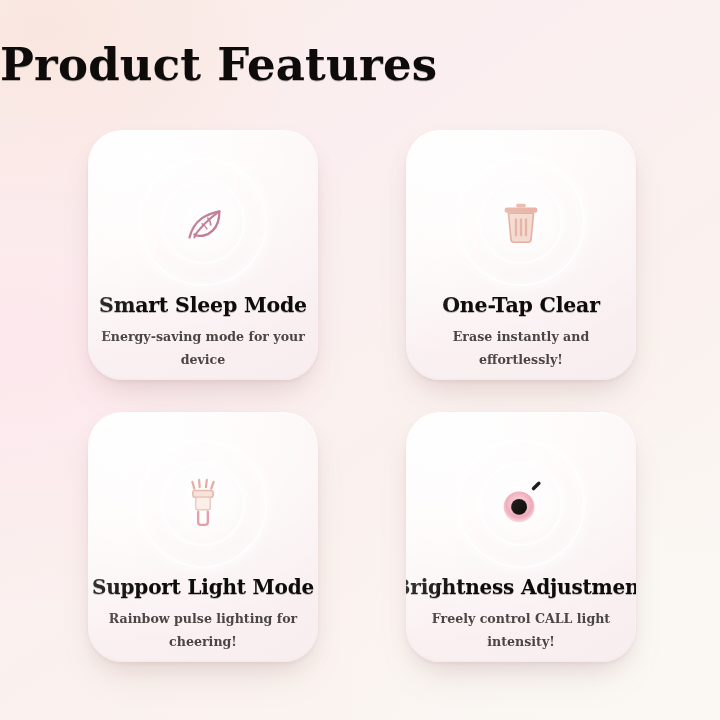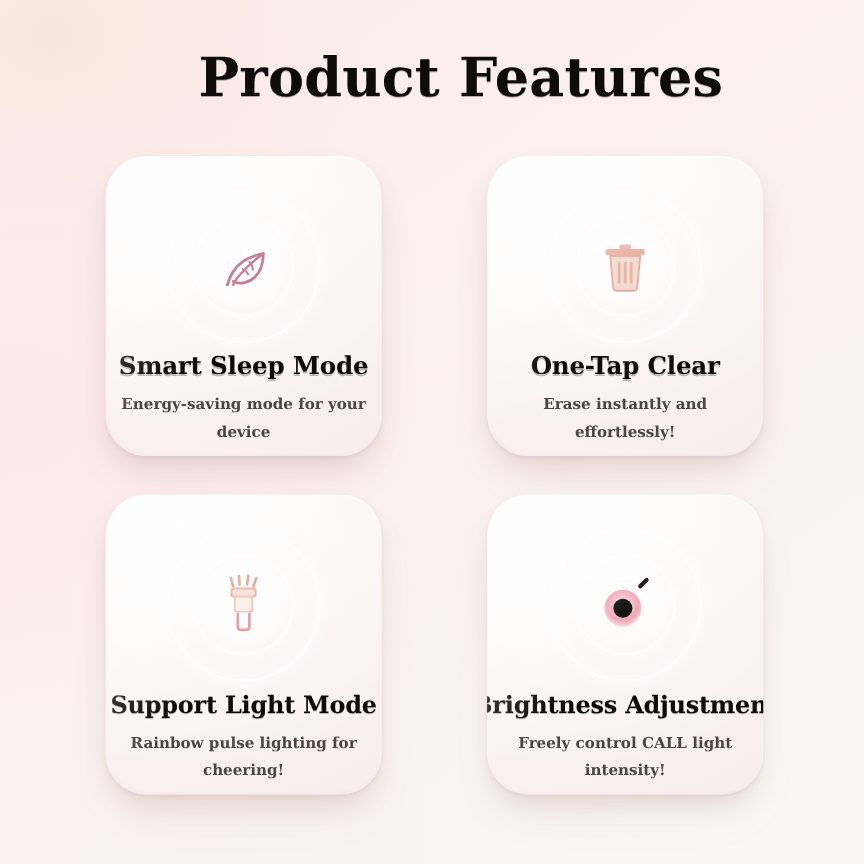"Product Features" .page-title { padding-left: 48px -> none; text-align: center -> left }
